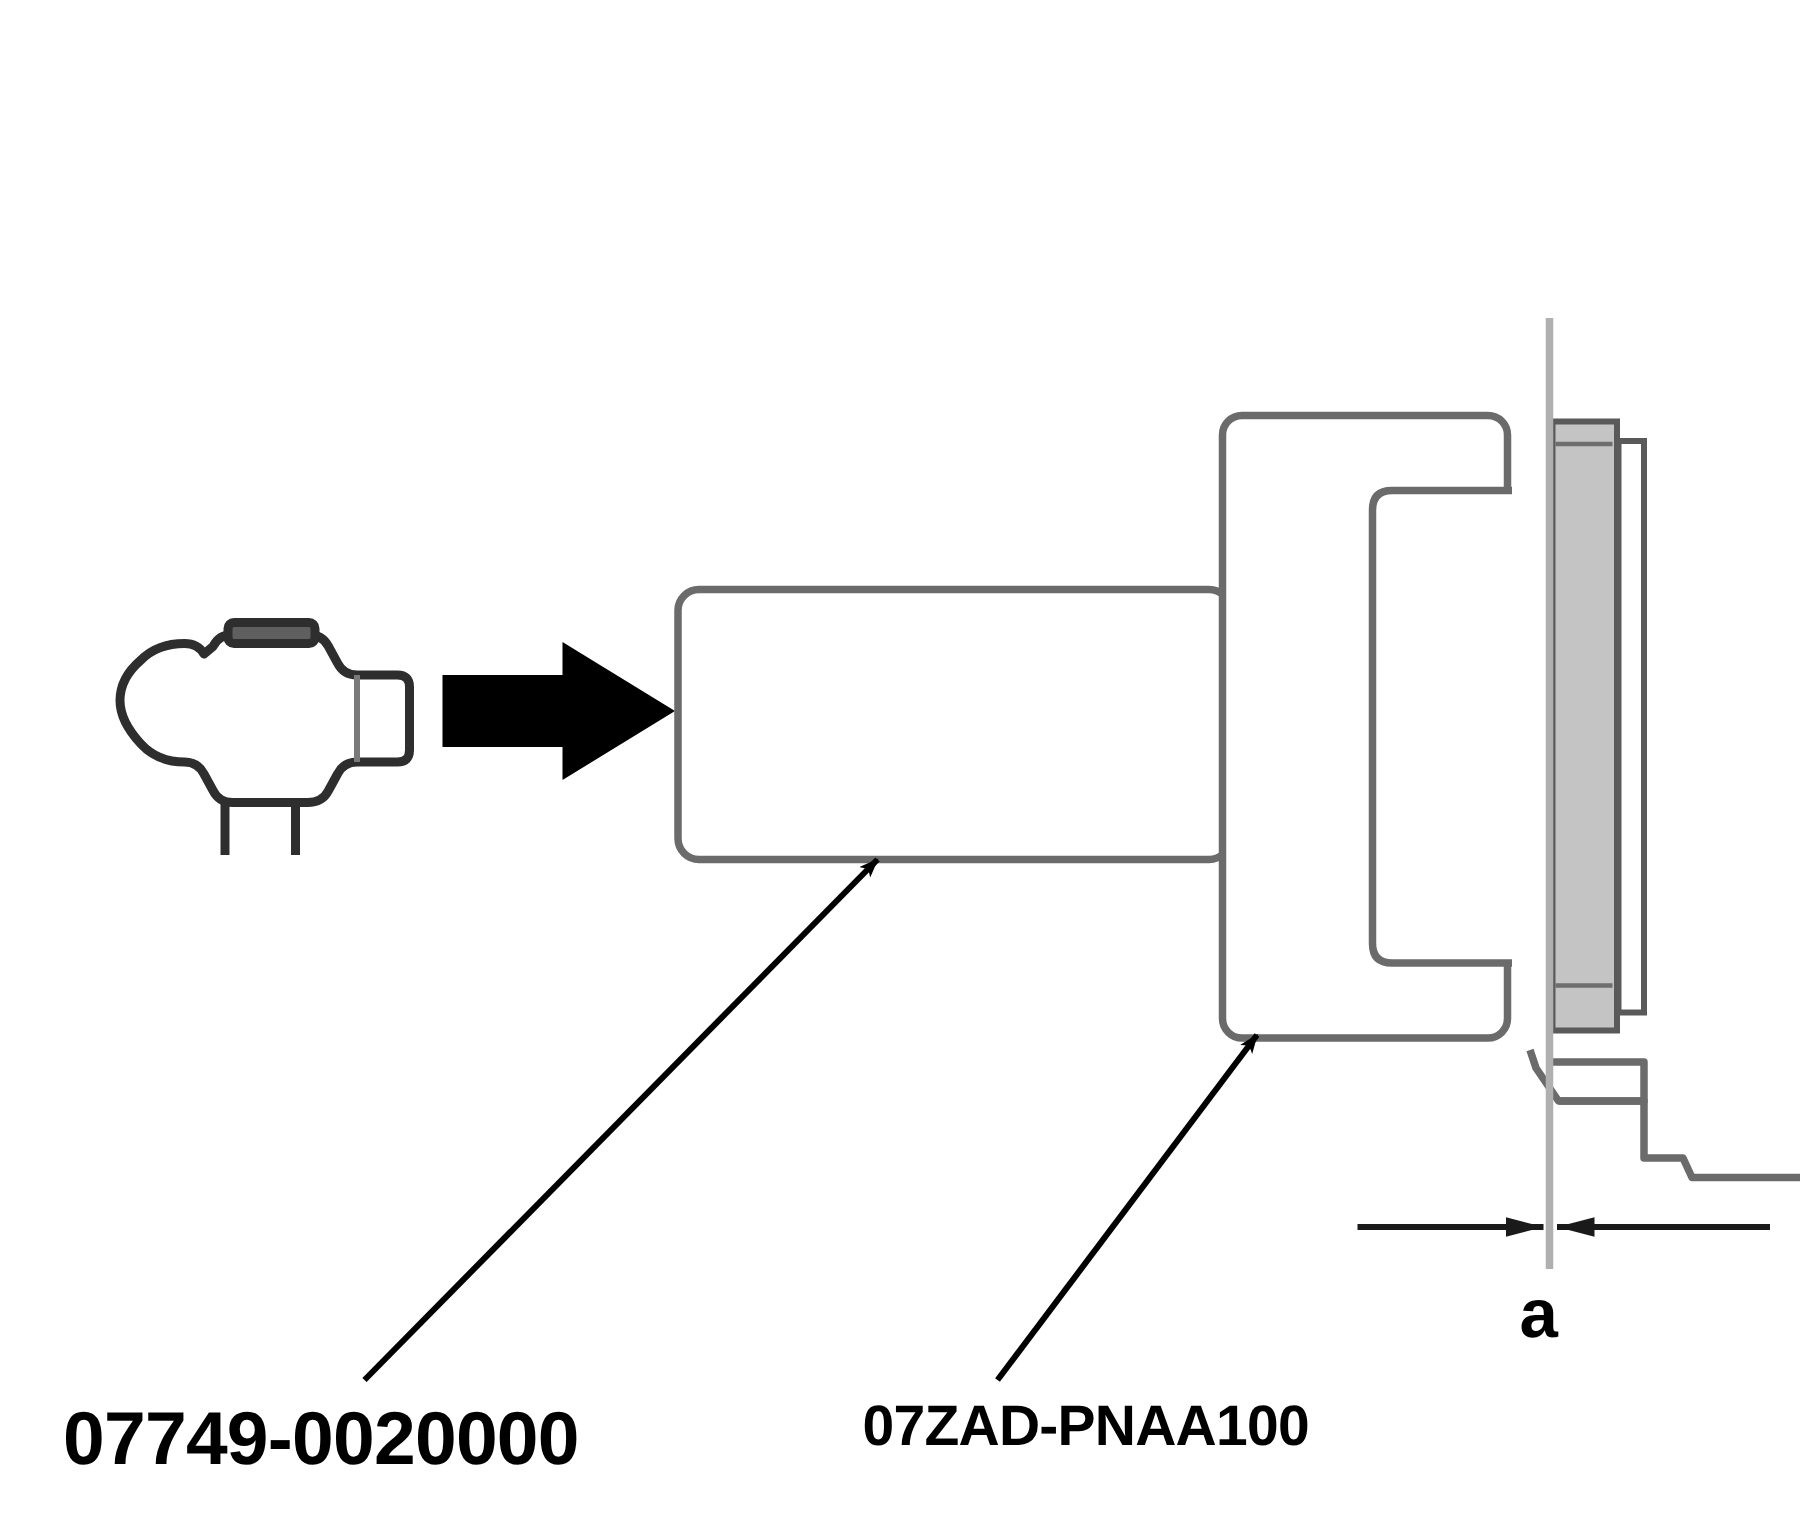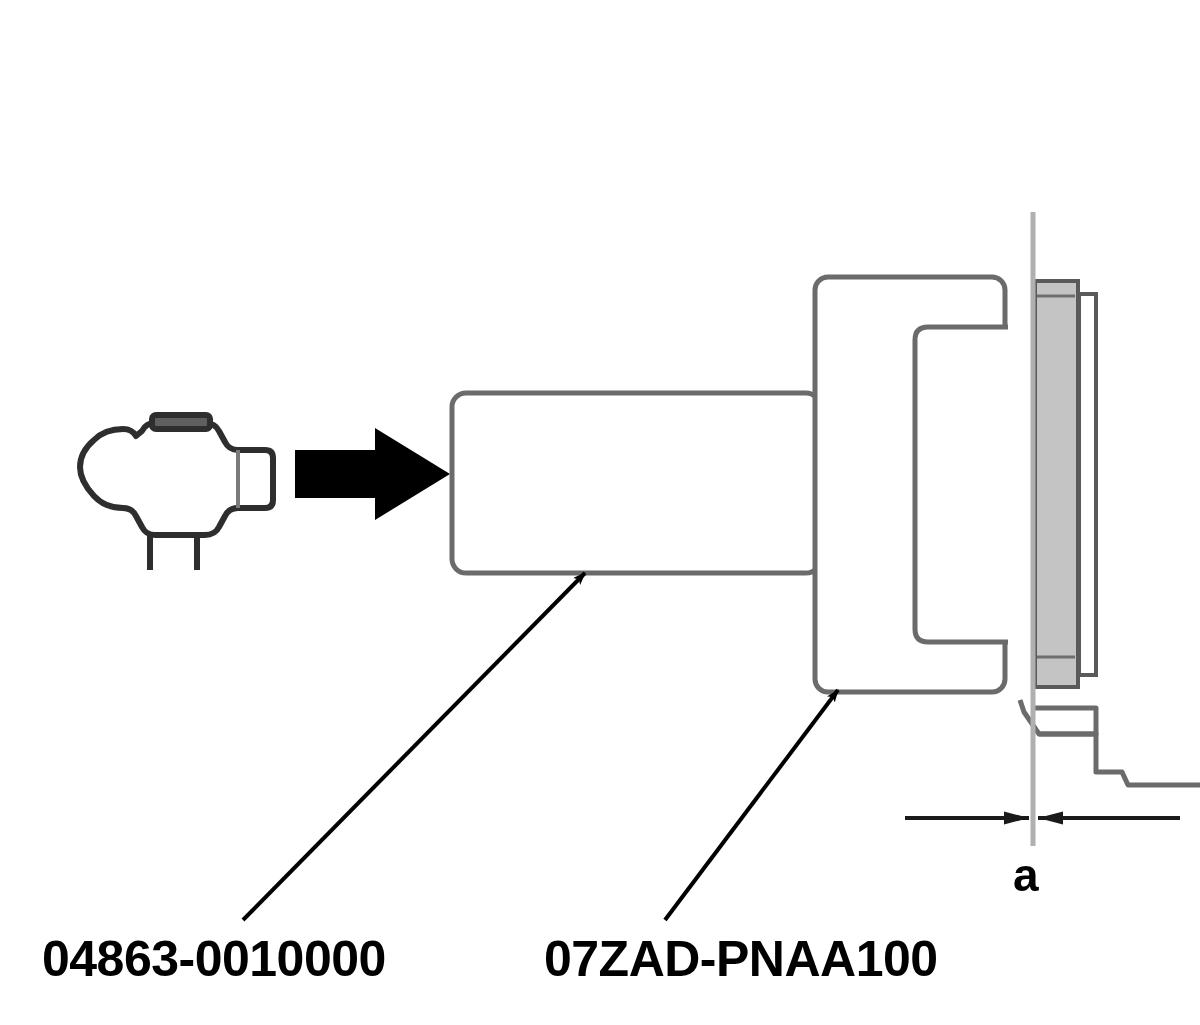"04863-0010000" div.part-label { text: 04863-0010000 -> 07749-0020000 }
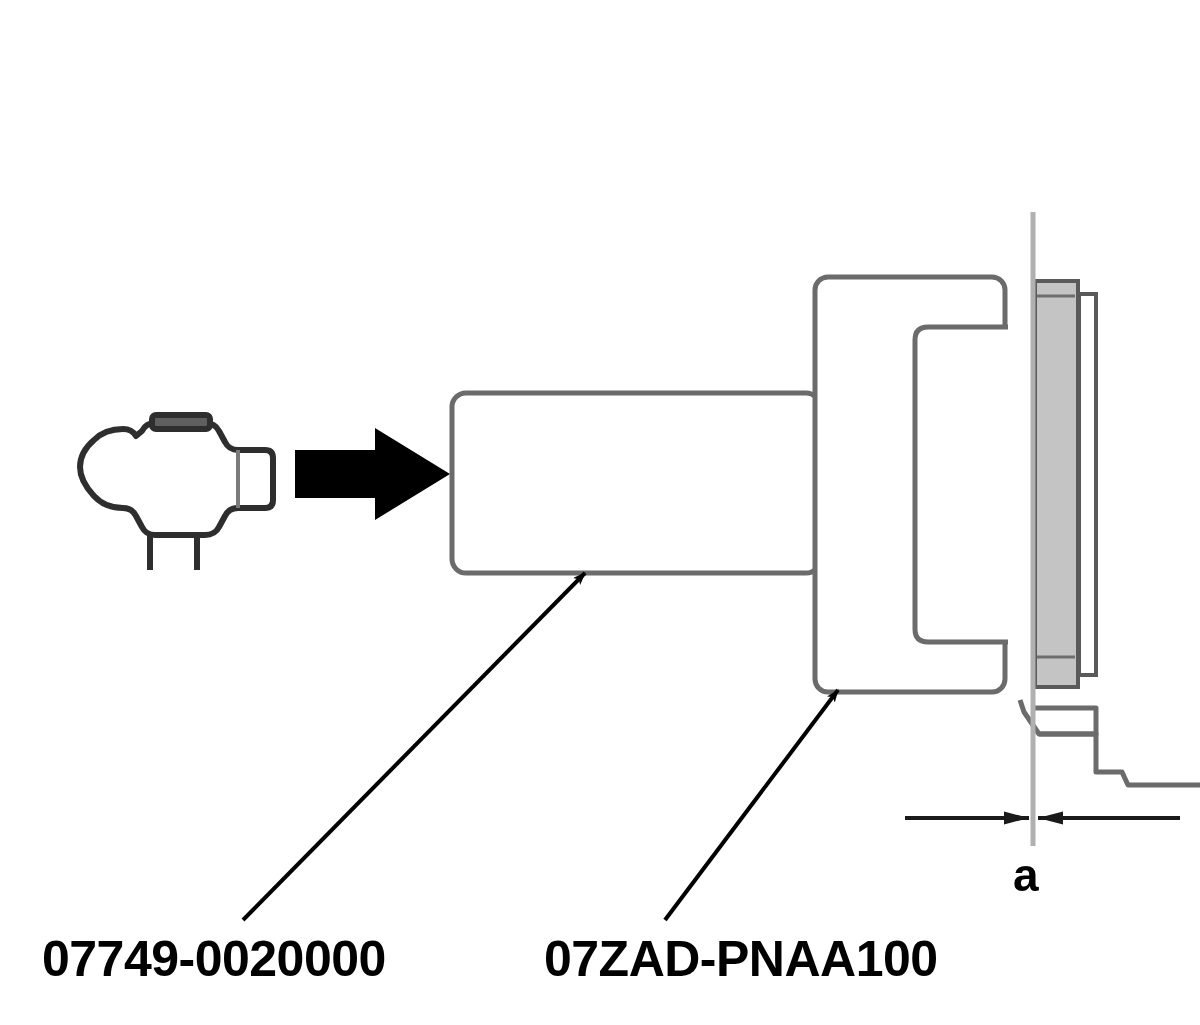"07ZAD-PNAA100" #label-attachment { font-size: 50px -> 38px; left: 544px -> 575px }
